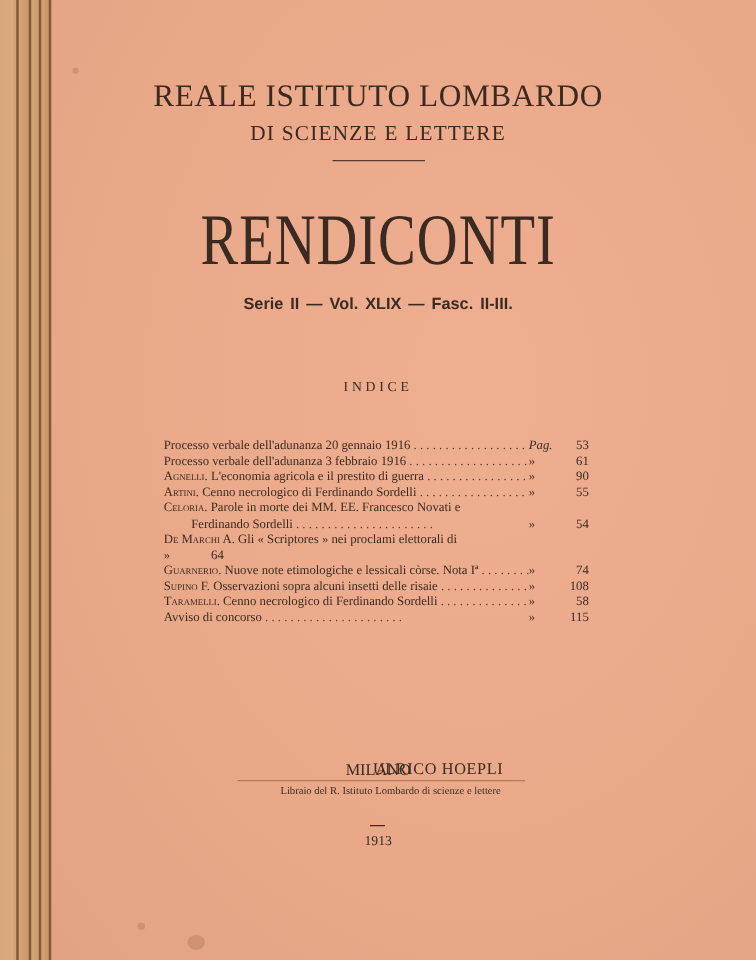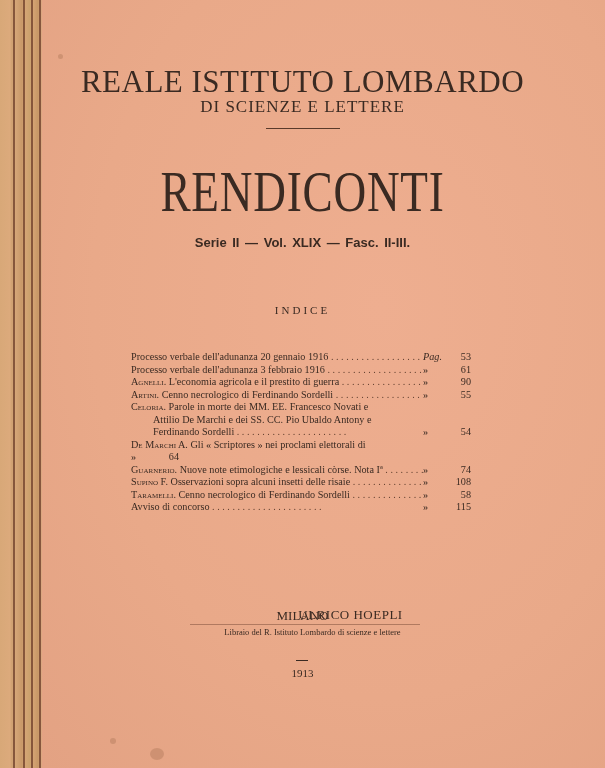"REALE ISTITUTO LOMBARDO" .inst1 { font-size: 31px -> 25px }
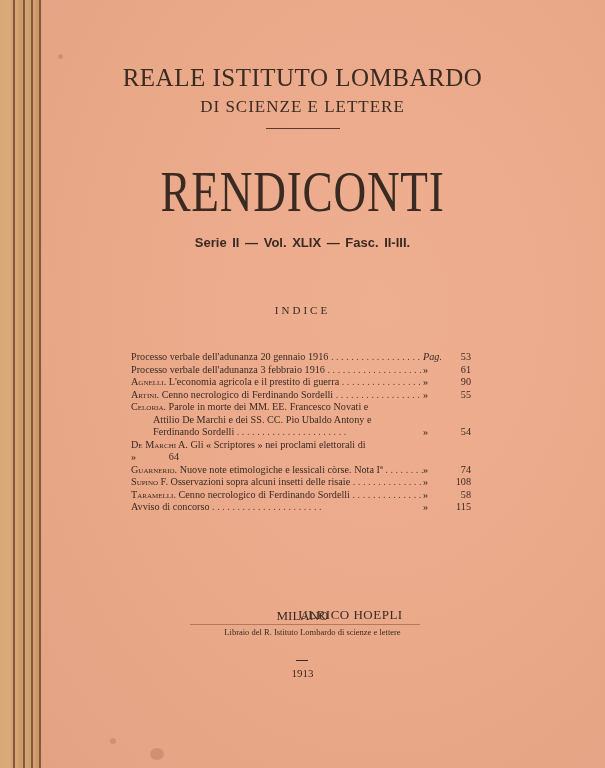"Attilio De Marchi e dei" div.toc-row { html: <div> <span>Attilio De Marchi e dei SS. CC. Pio Ubaldo Antony e</span> <span></span> <span></span> </div> -> none }
